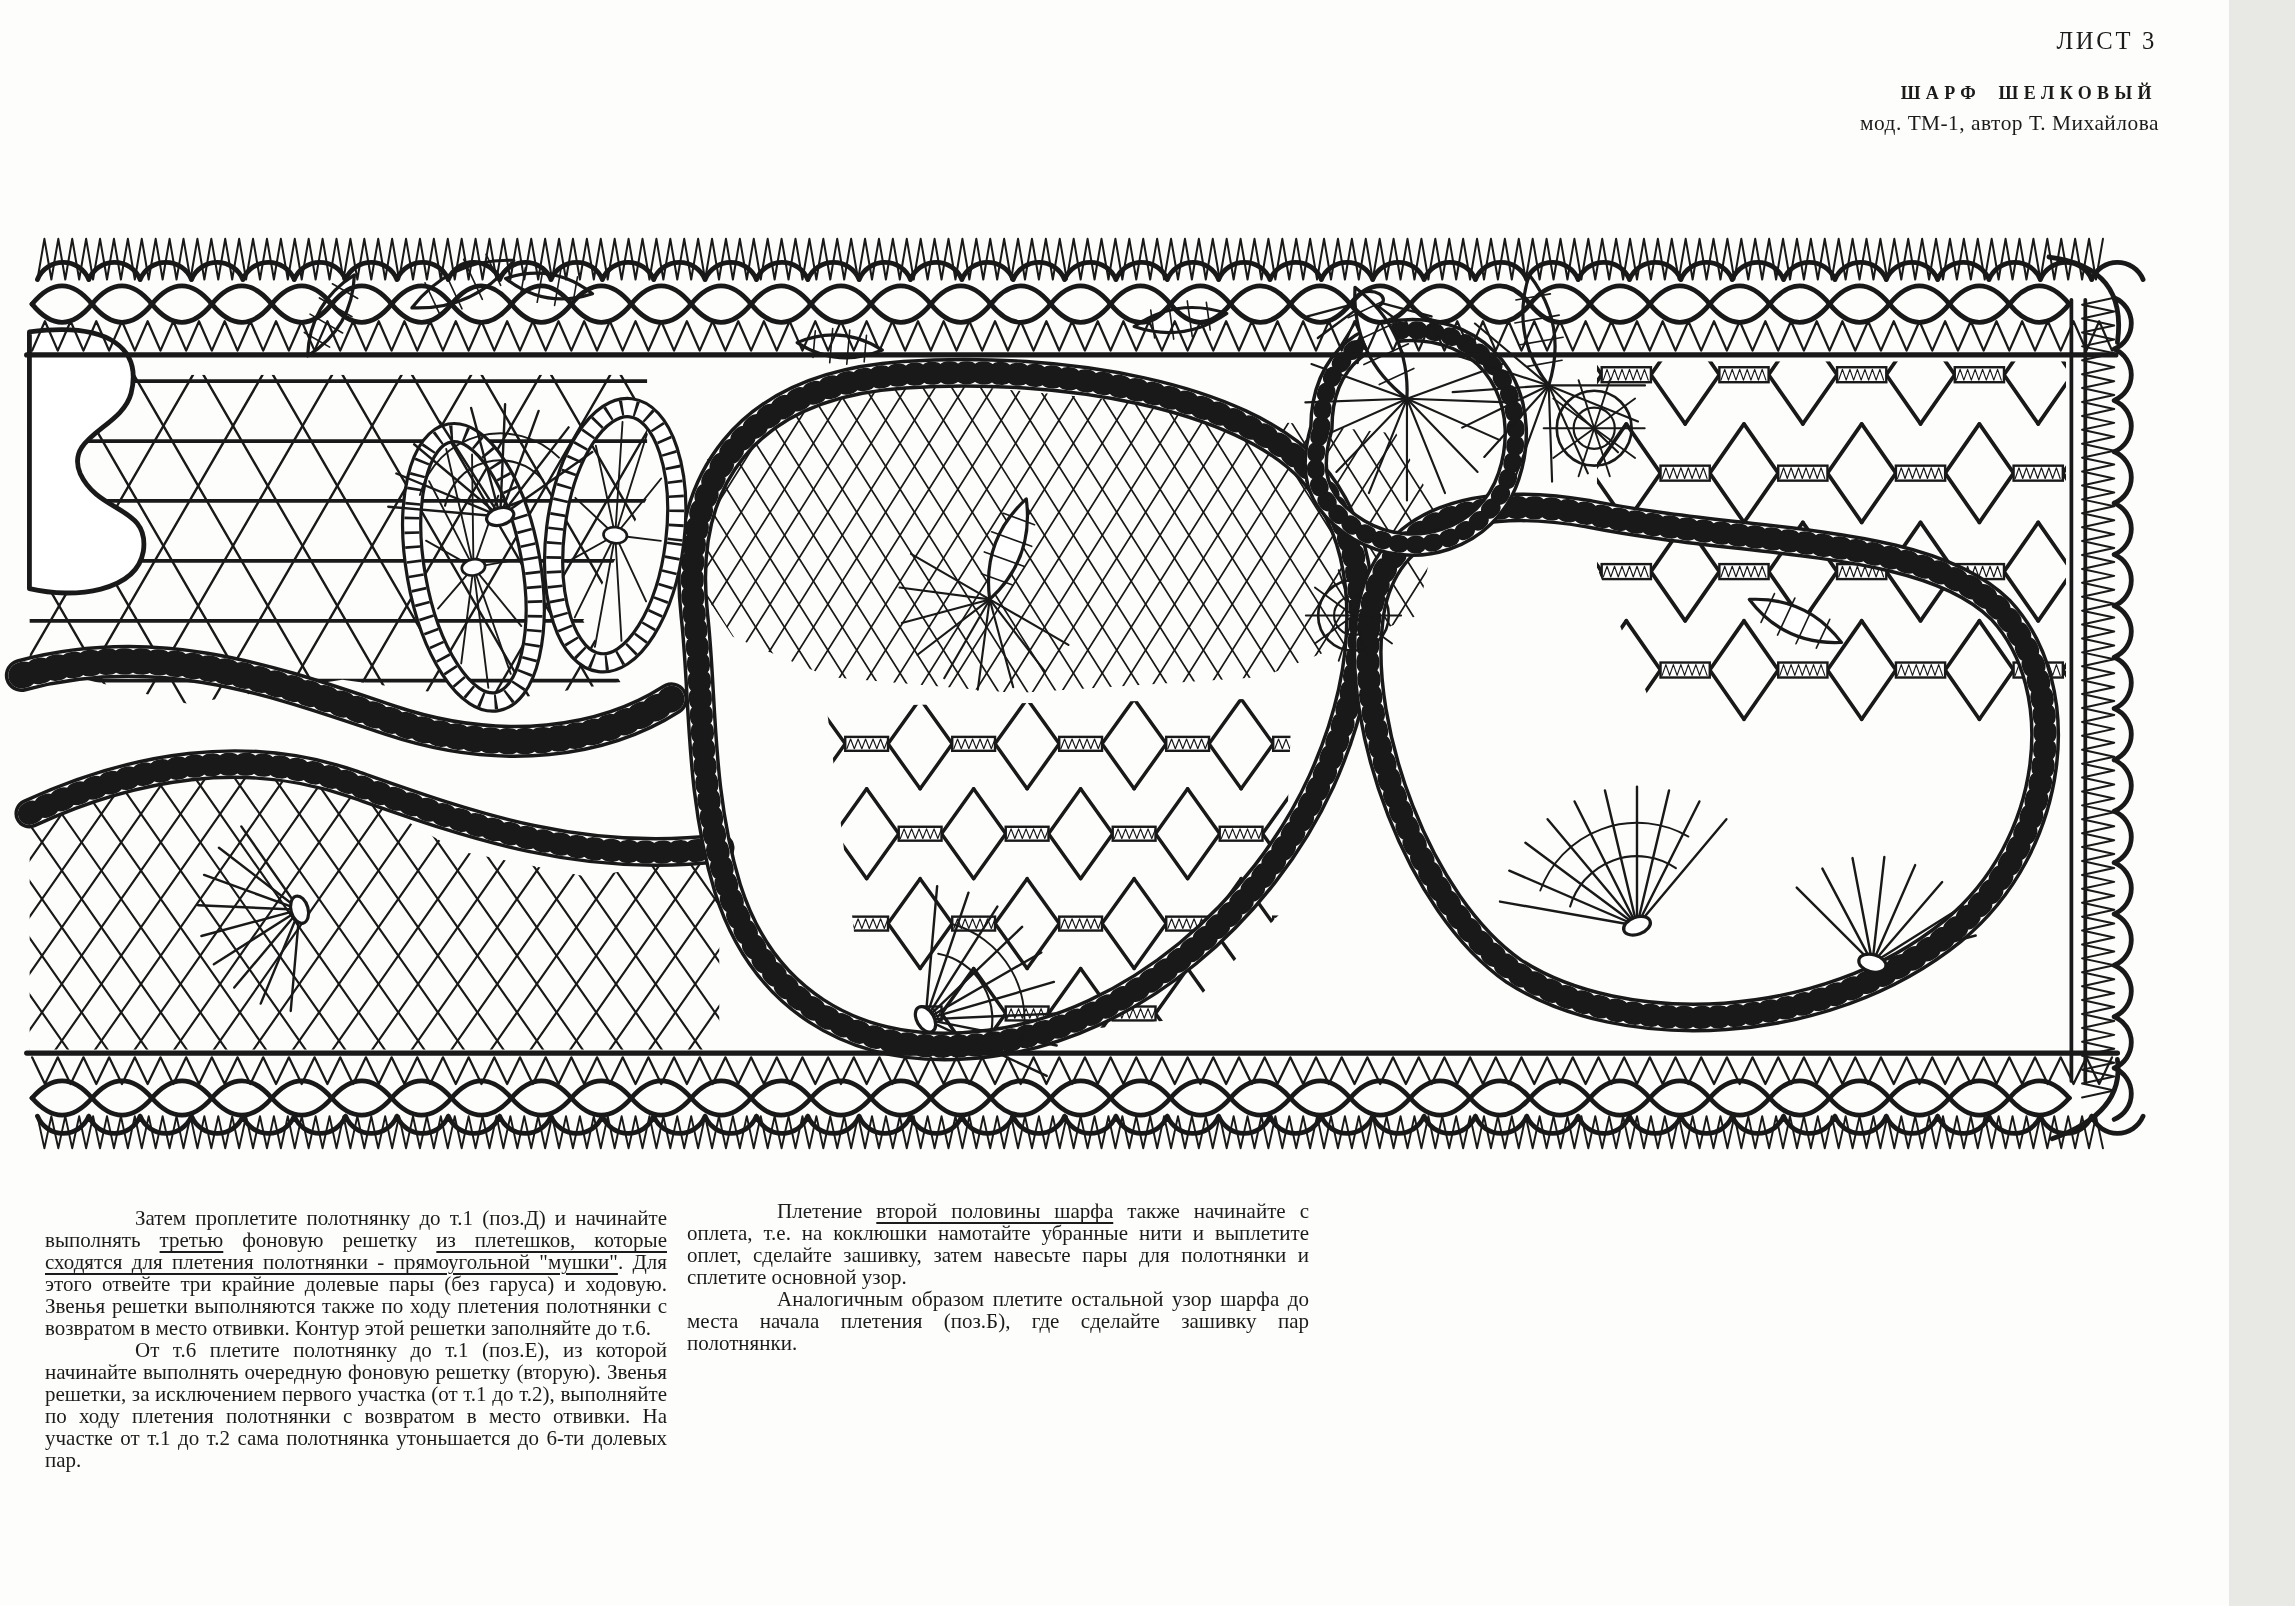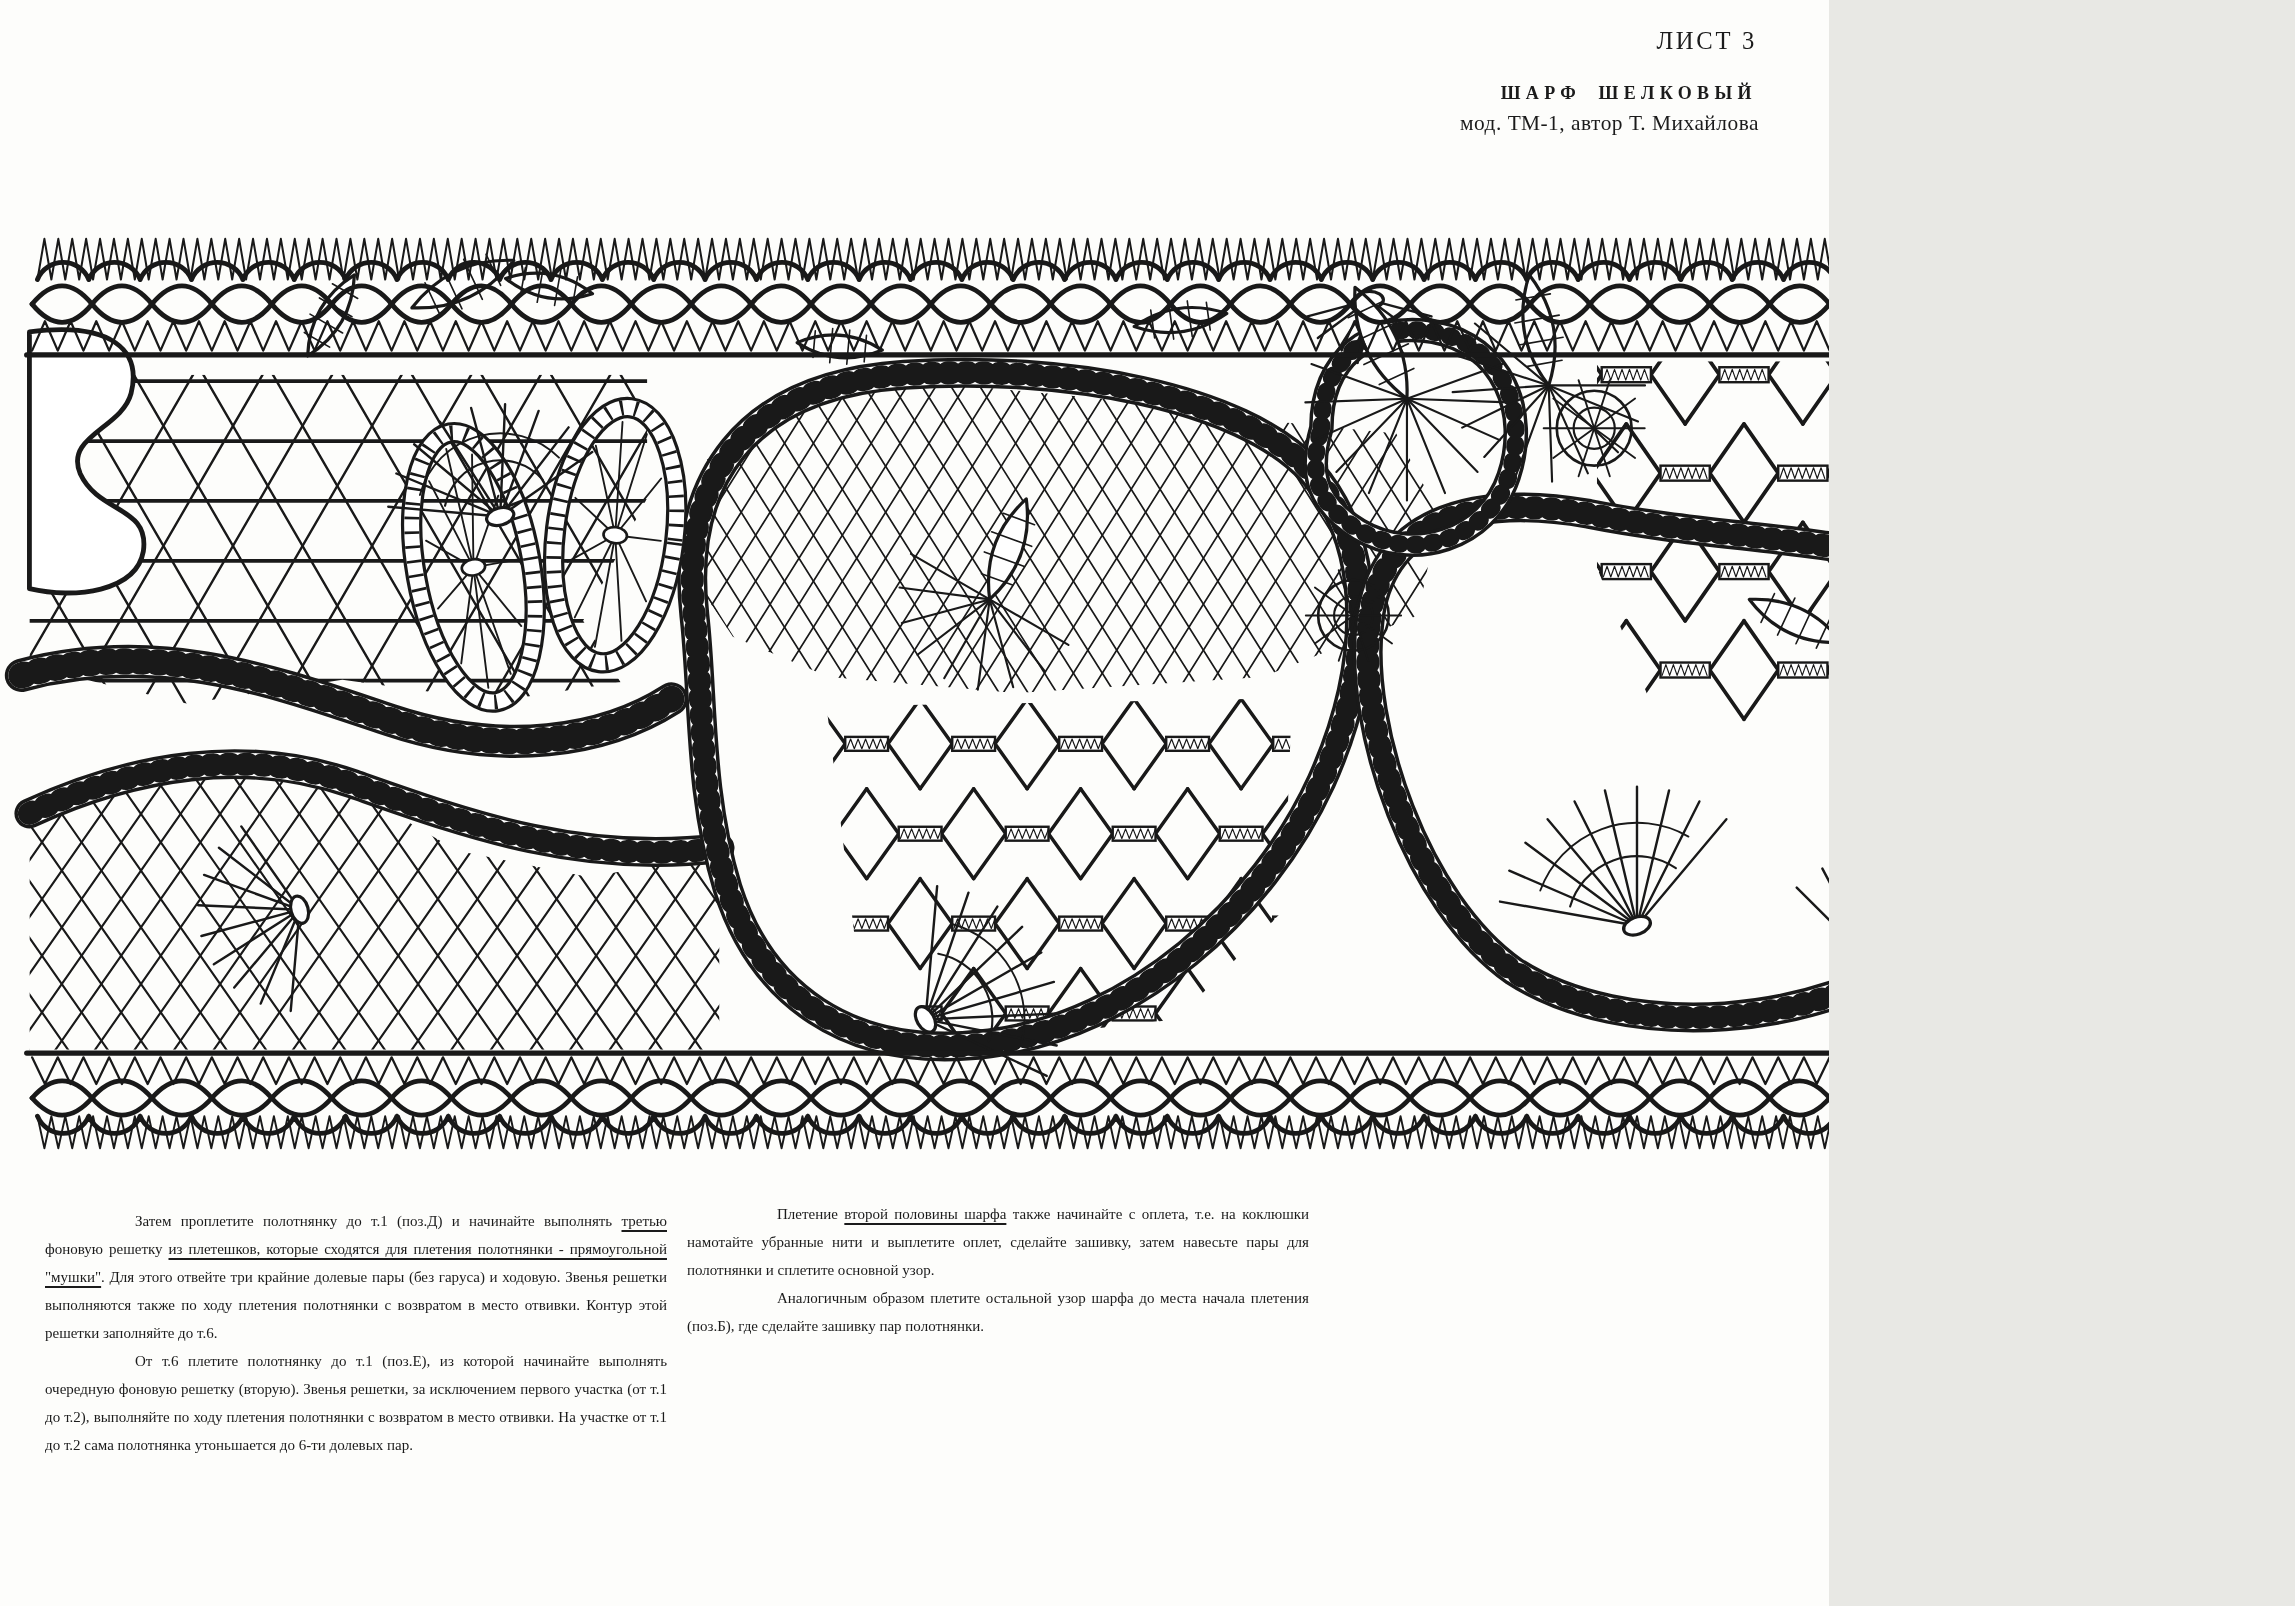"ЛИСТ 3" .page { width: 1829px -> 2229px }
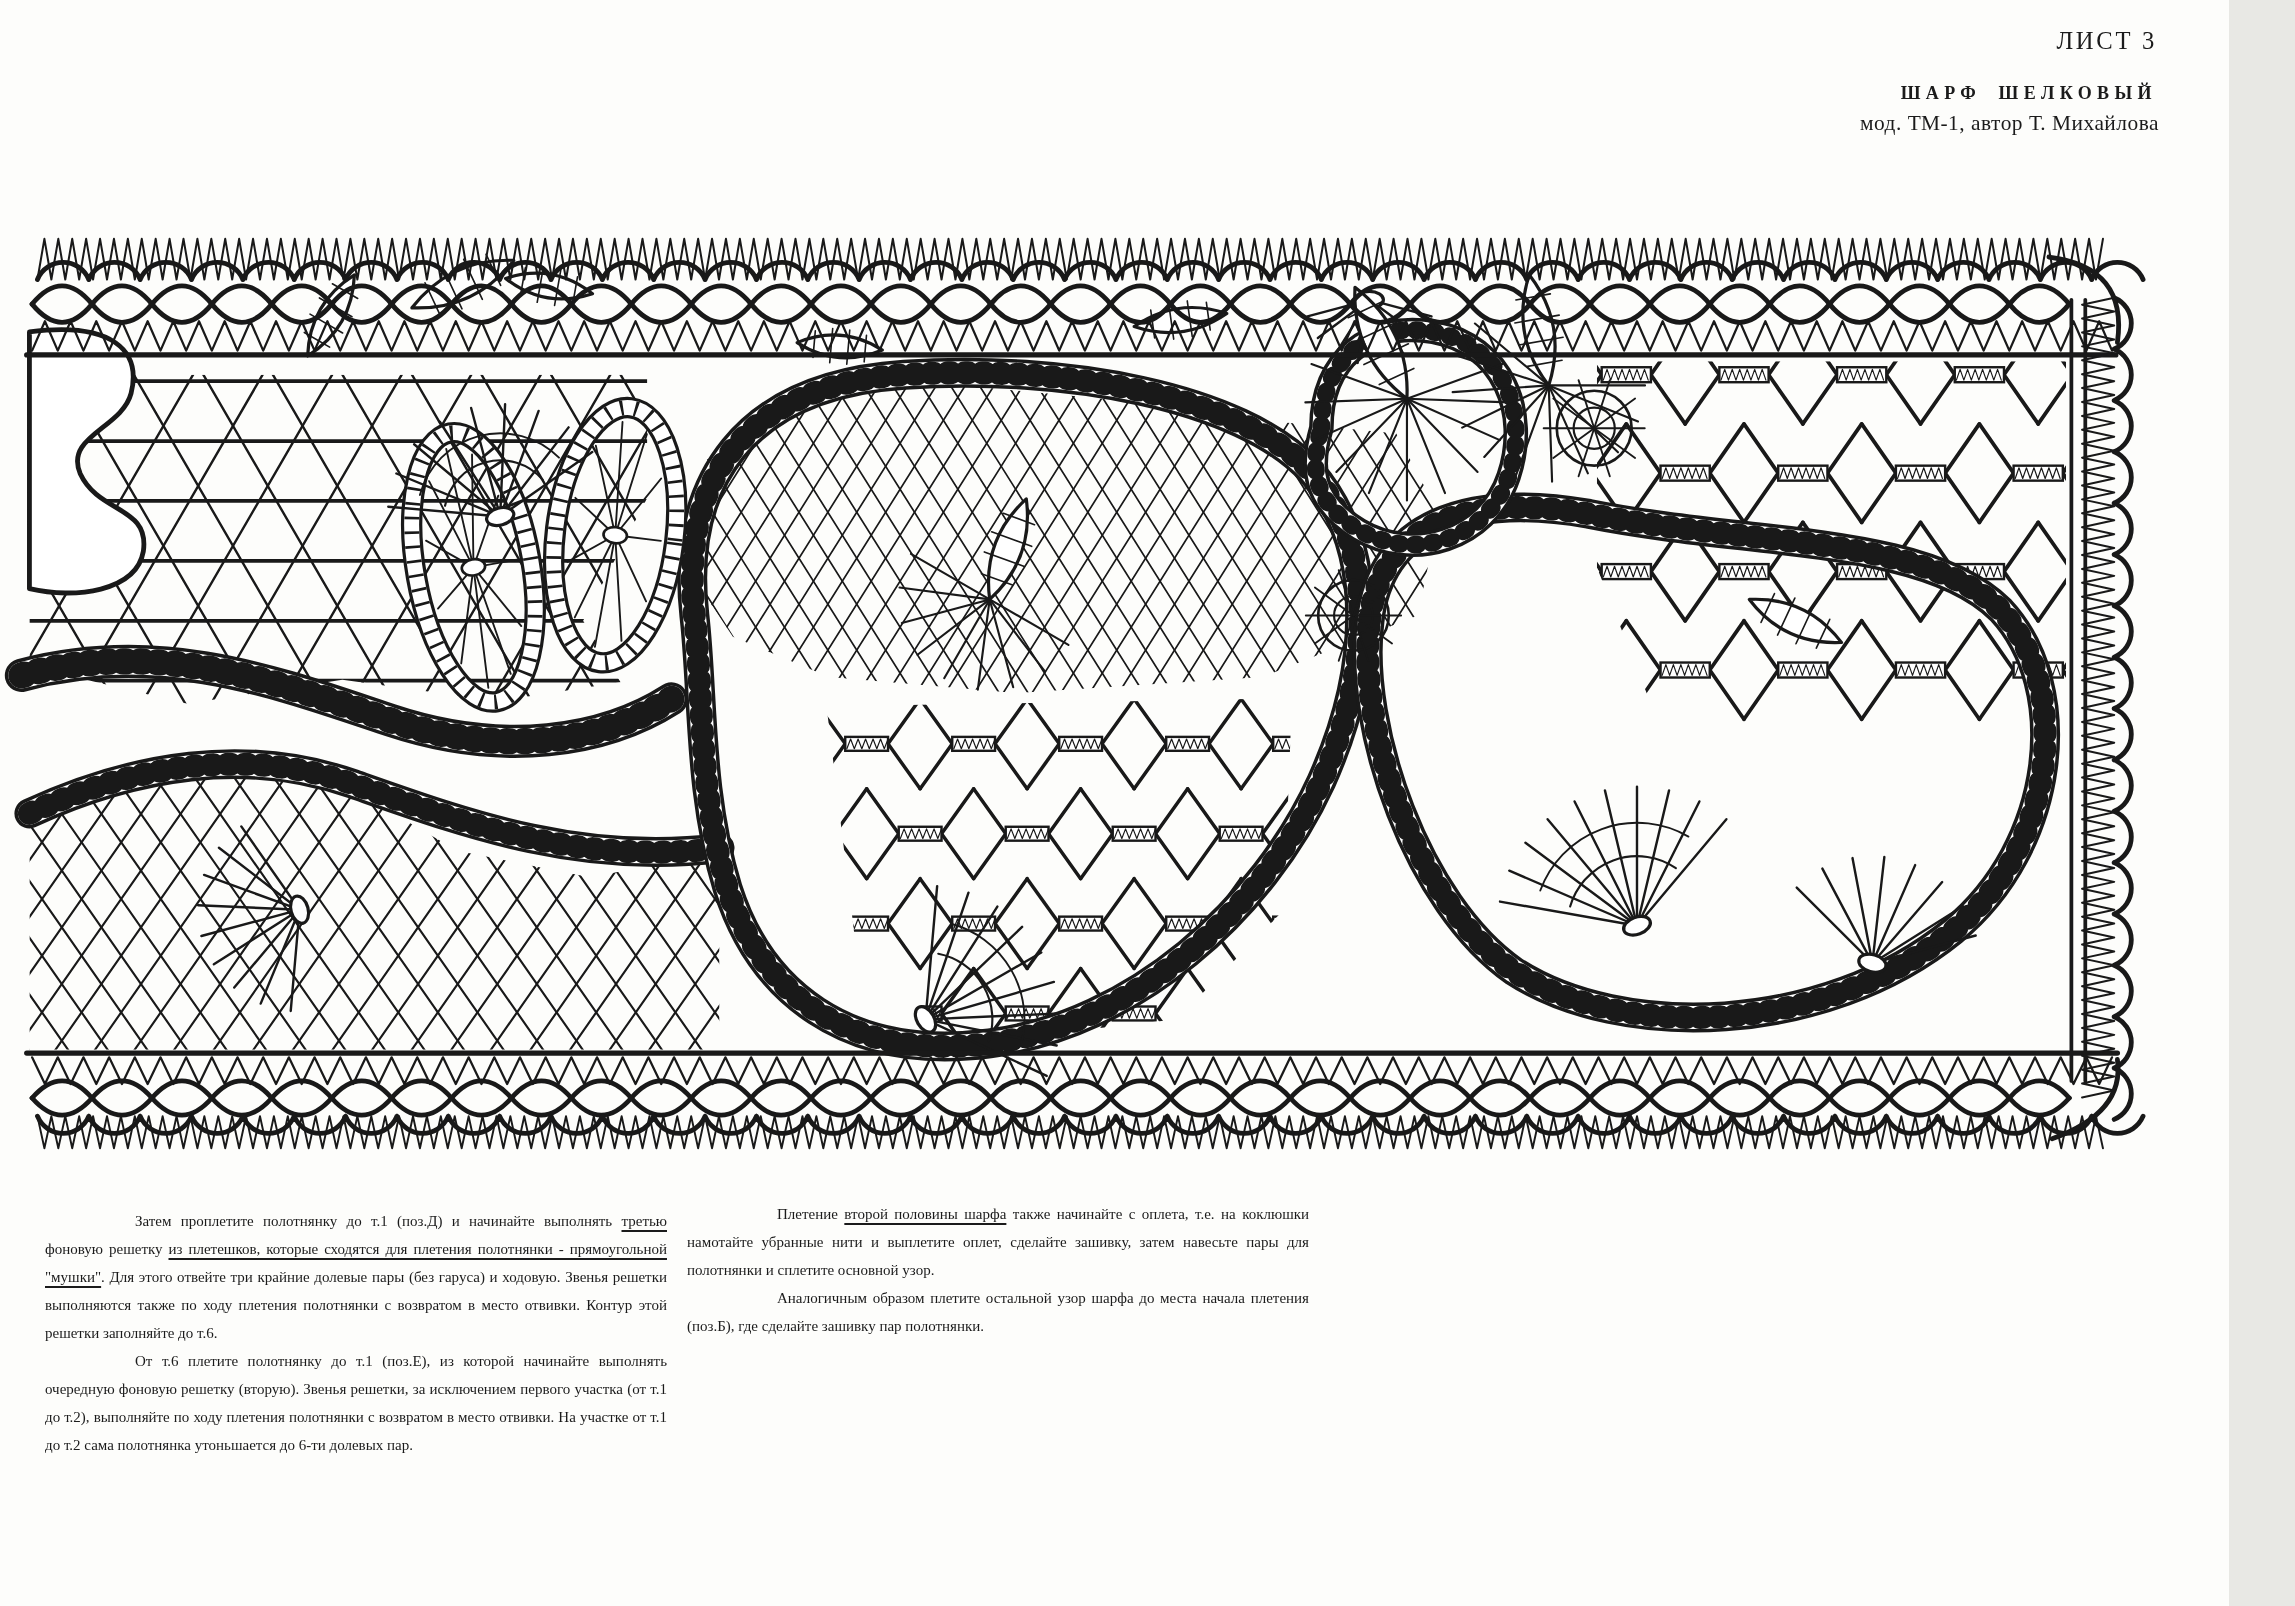"Затем проплетите полотнянку до т.1" .col { font-size: 15px -> 21px; line-height: 28px -> 22px }
